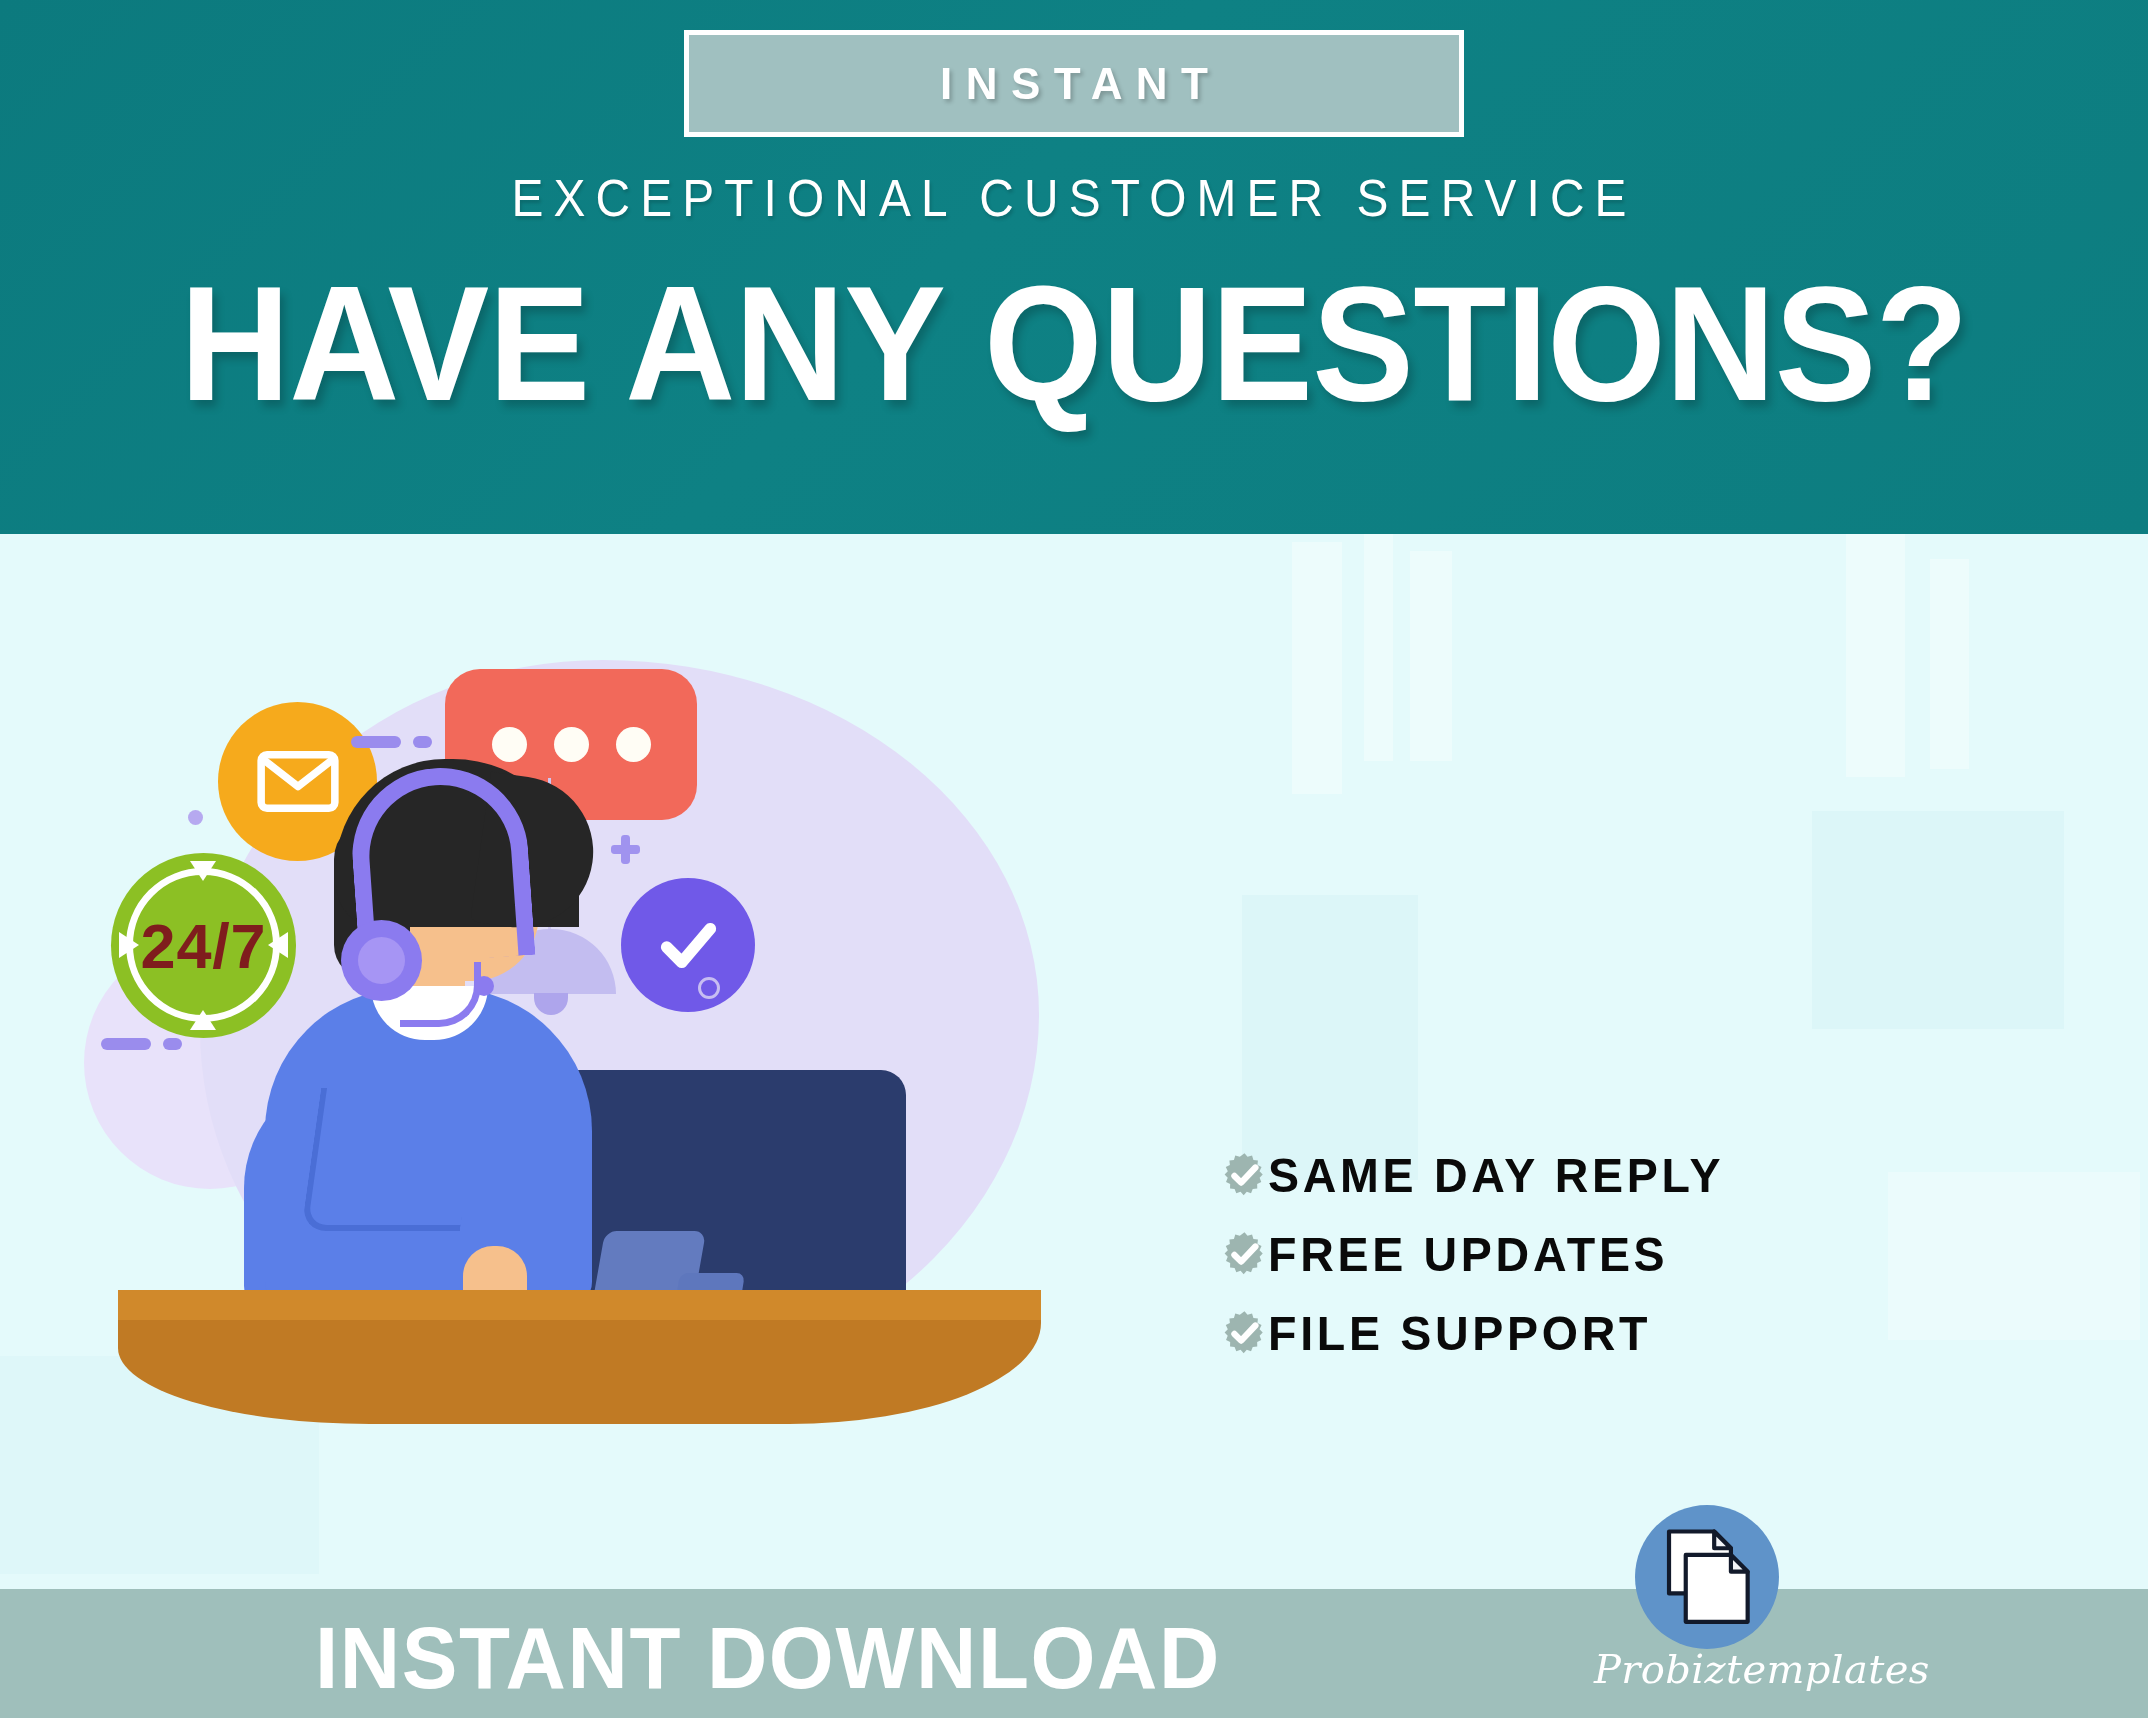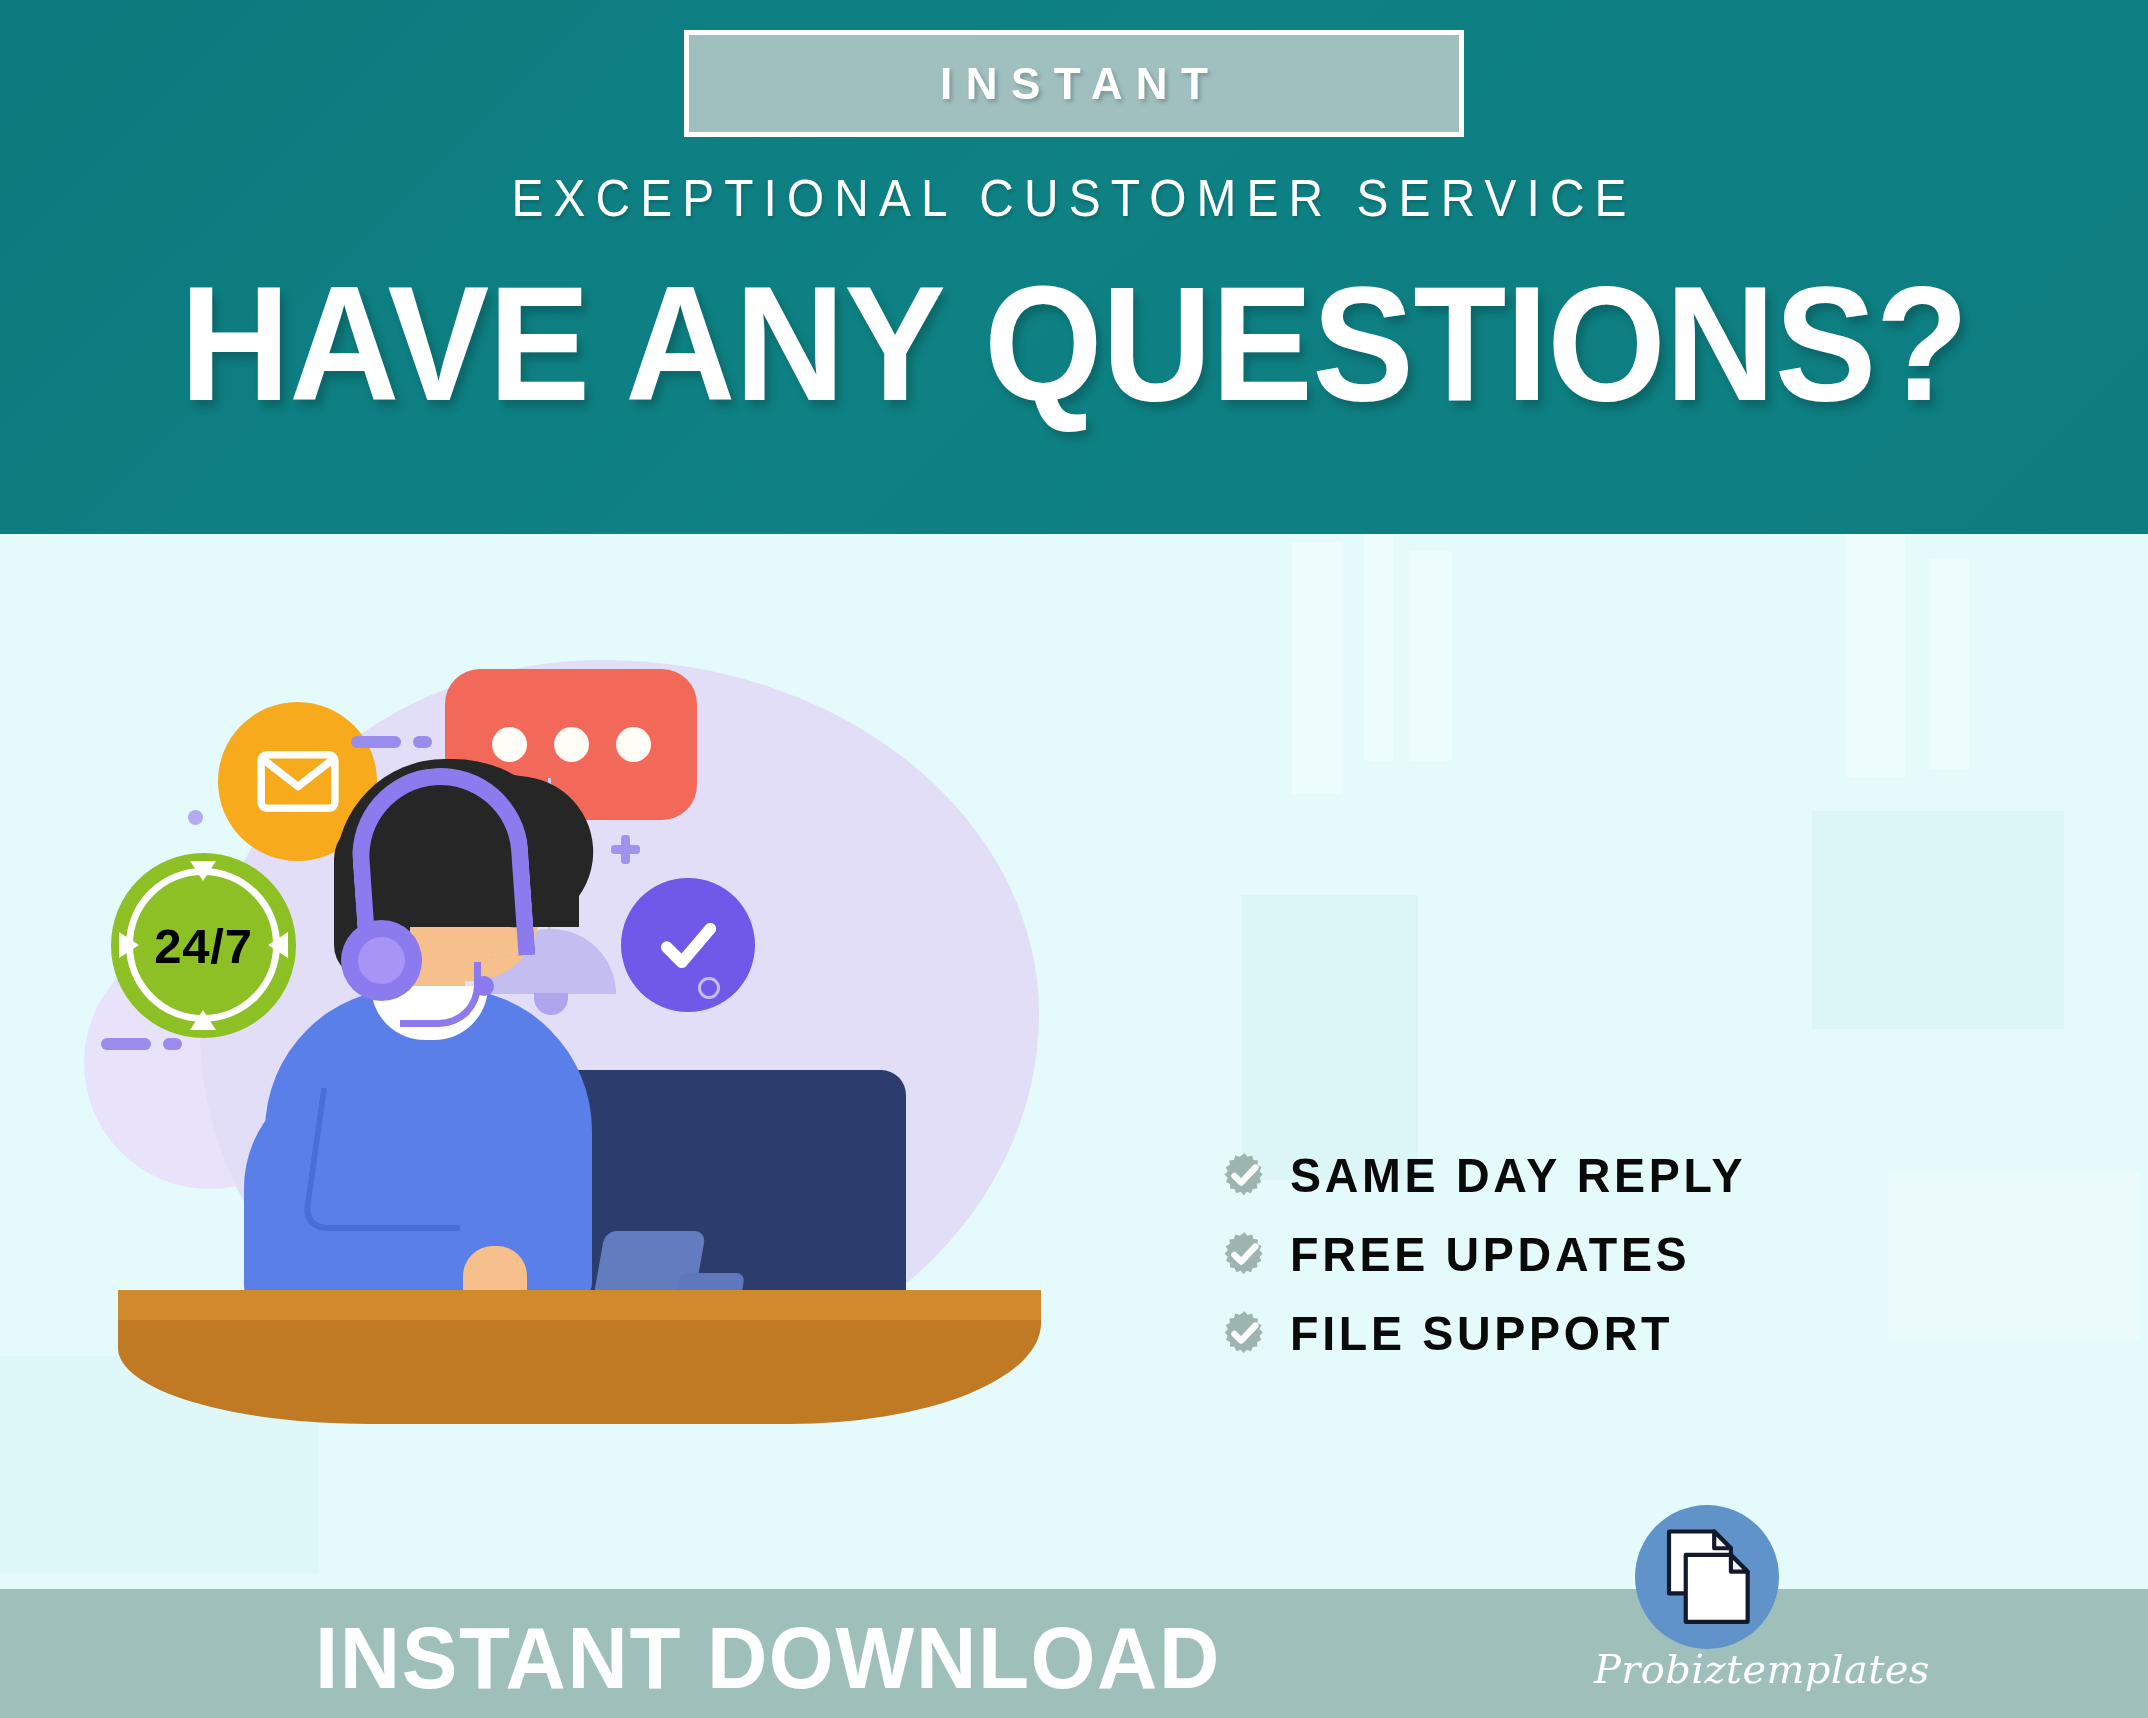"24/7" #clock-text { color: #000000 -> #7f1d1d; font-size: 49px -> 63px }
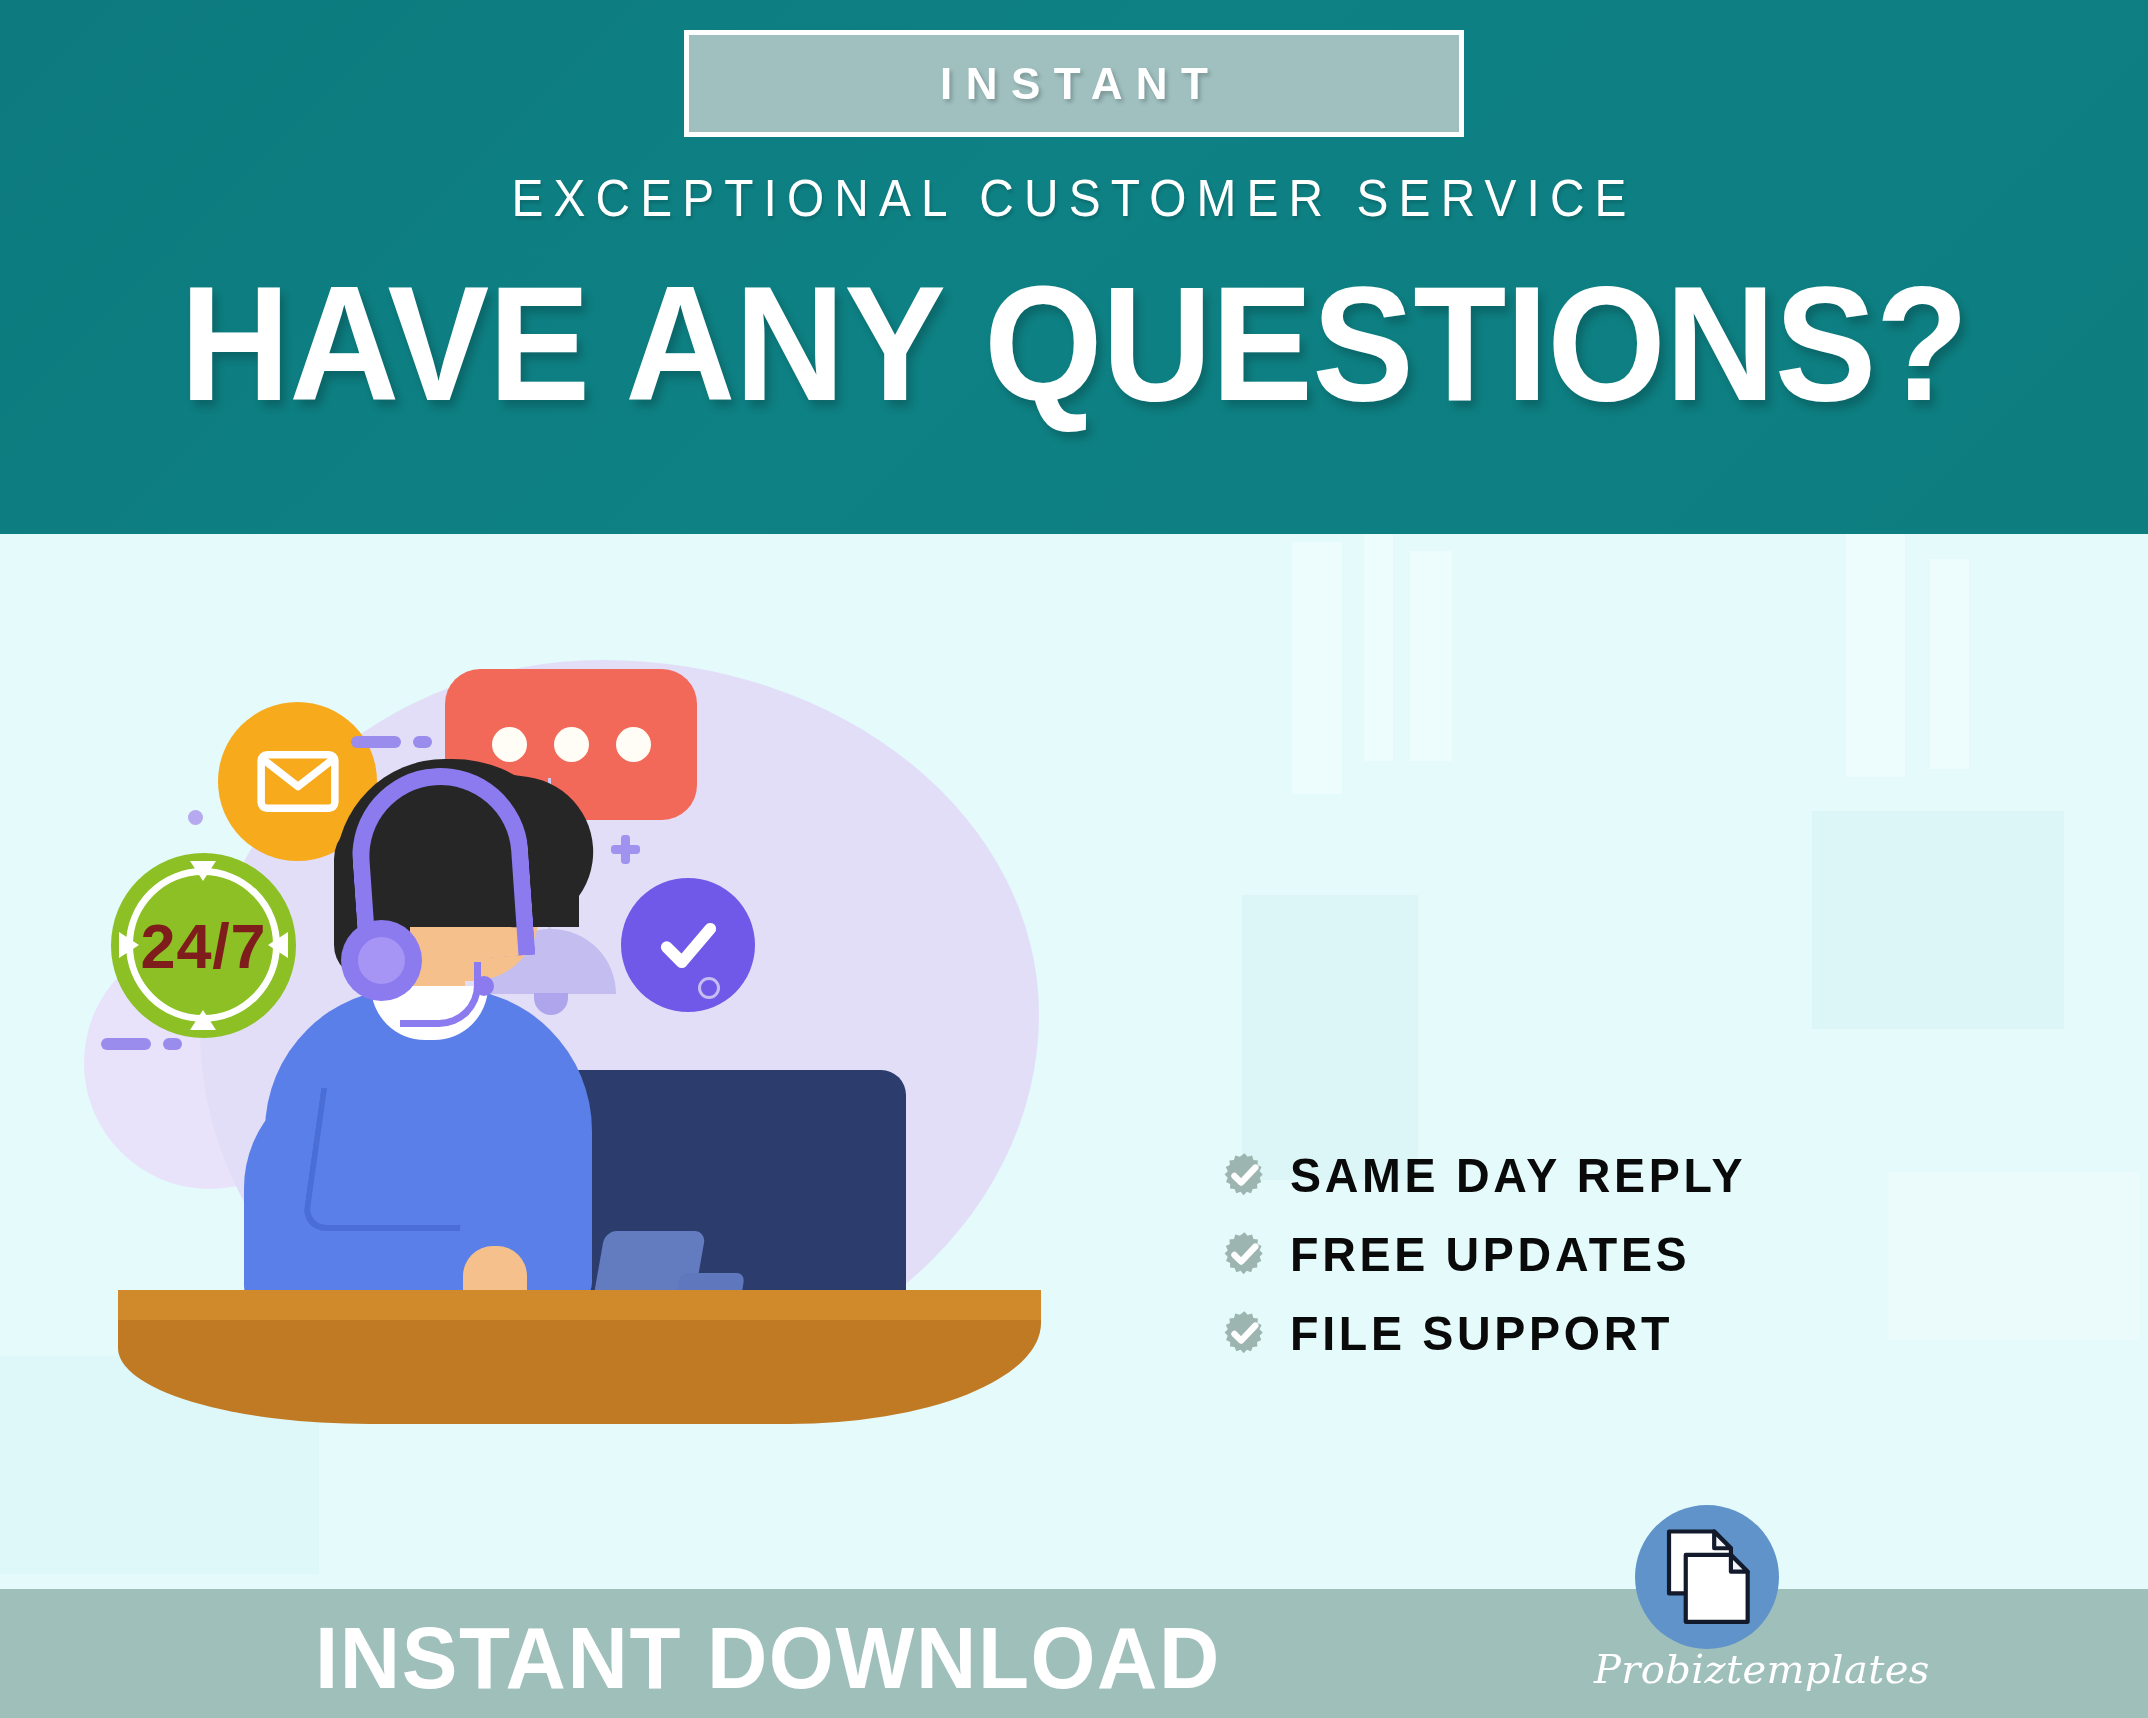"SAME DAY REPLY" .feature-row { gap: 22px -> none }
